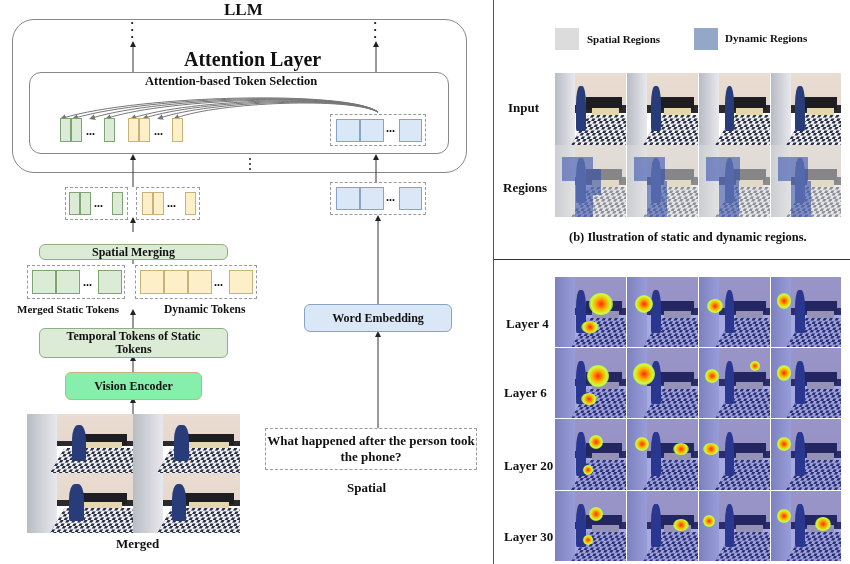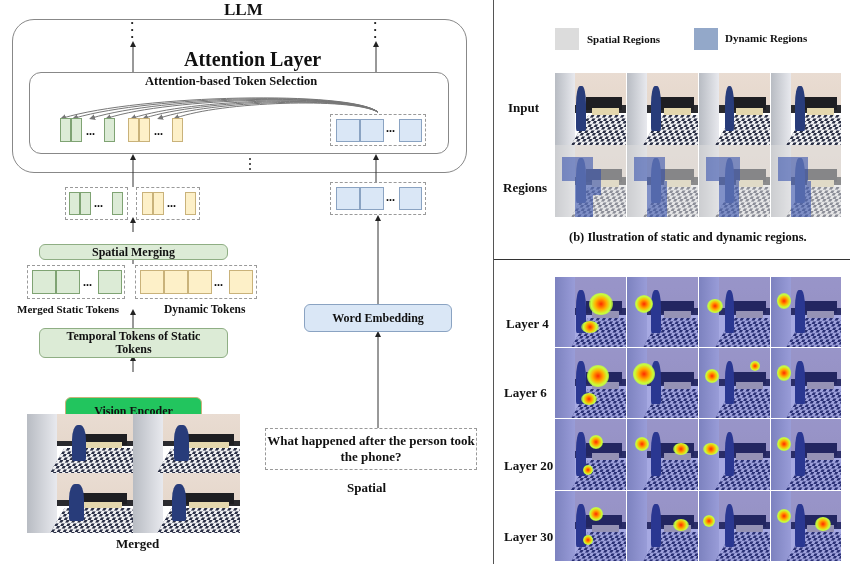"Vision Encoder" .yellow-box { background: #22c55e -> #86efac; margin-top: 25px -> none }
